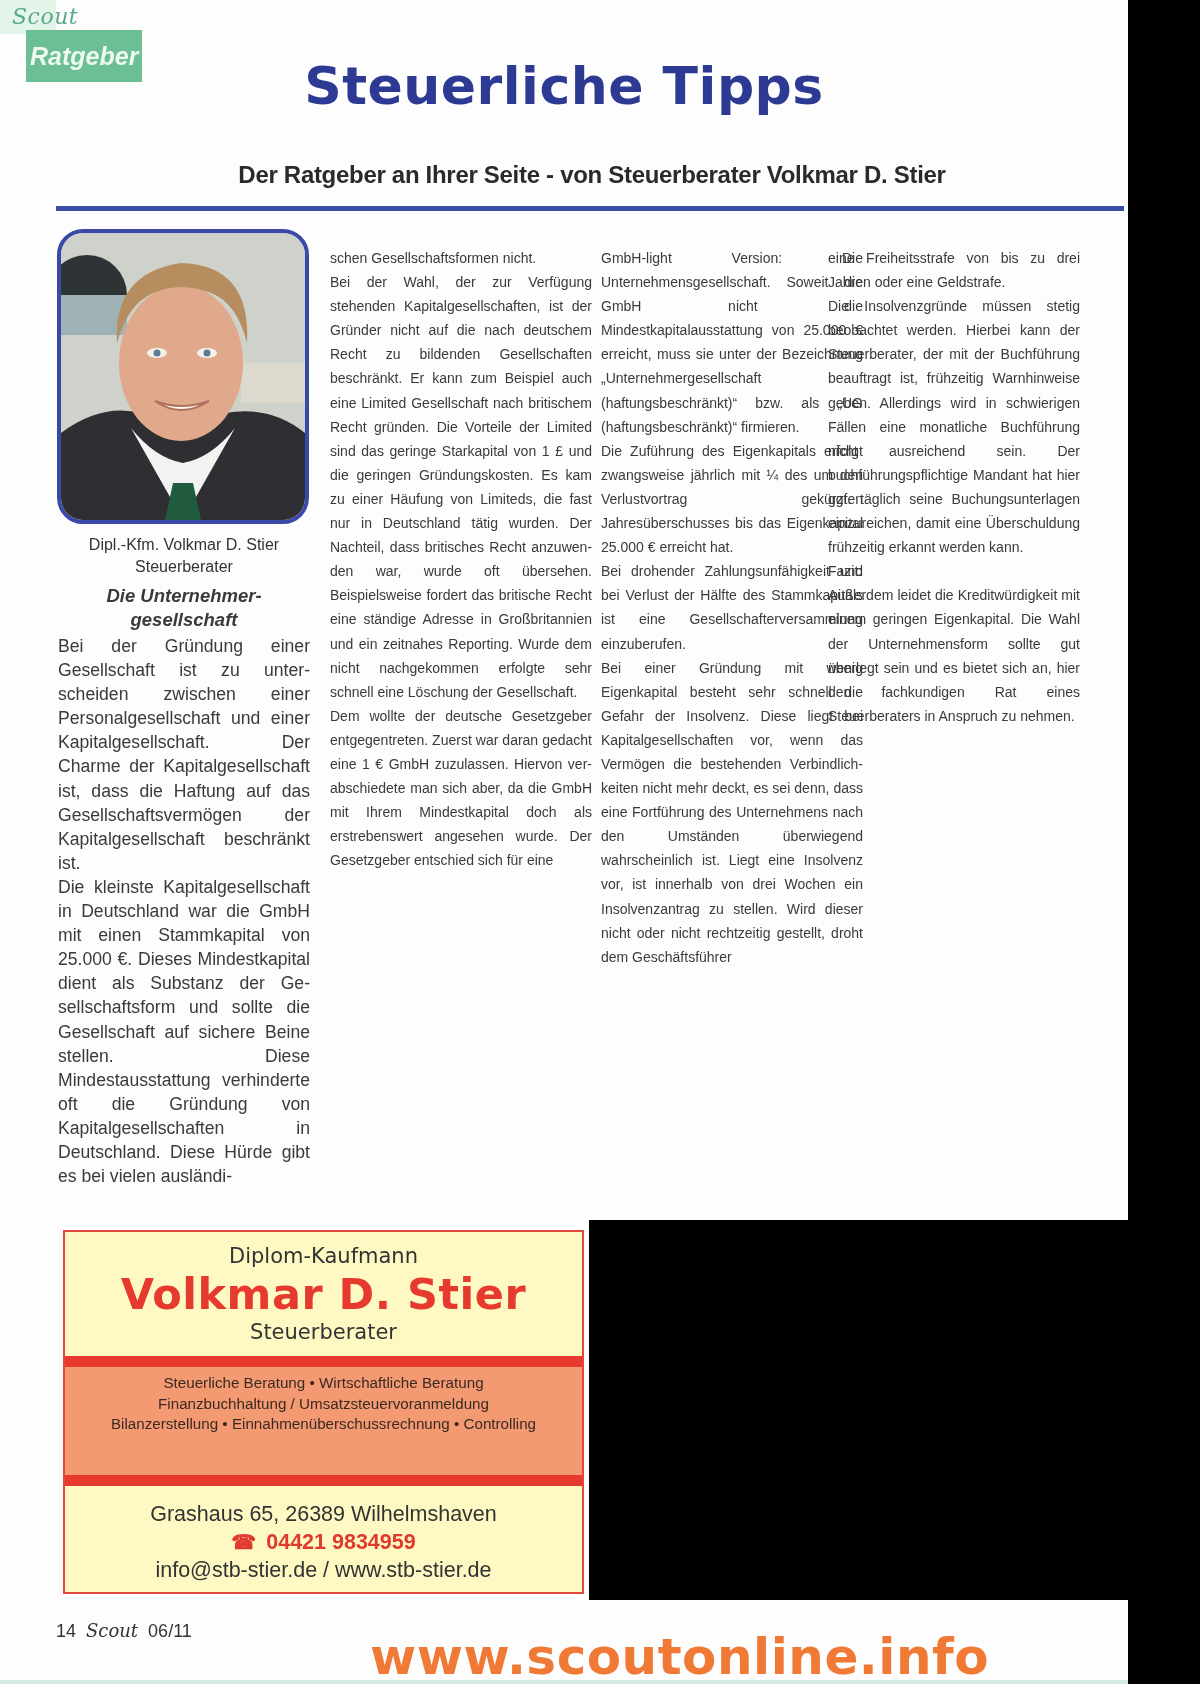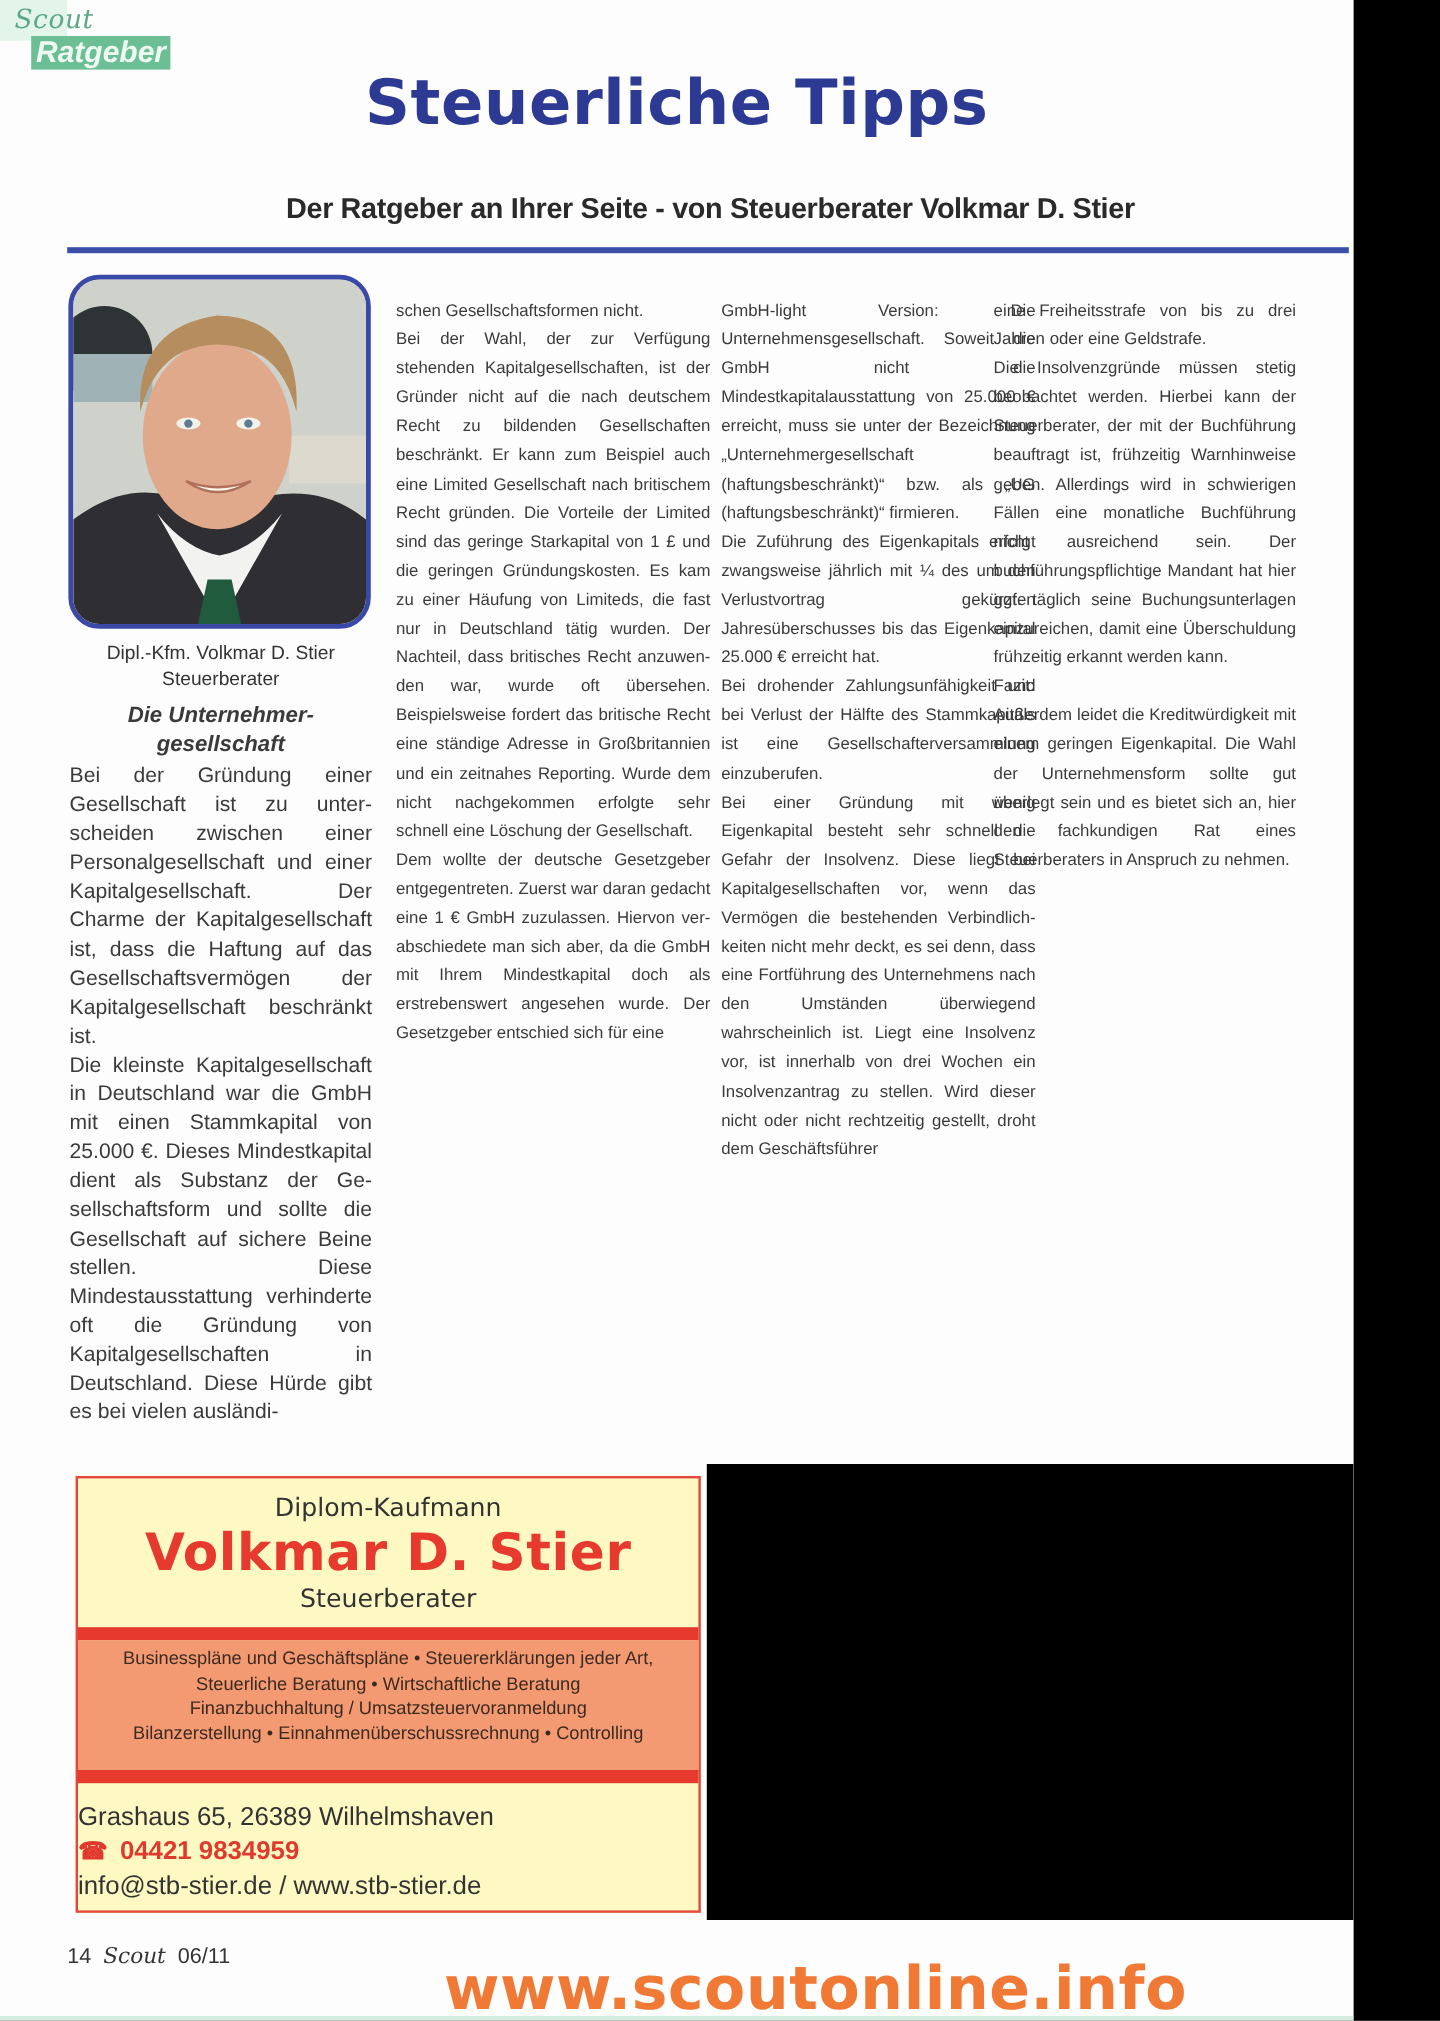"Ratgeber" .brand-ratgeber { padding: 0 4px -> 12px 4px }
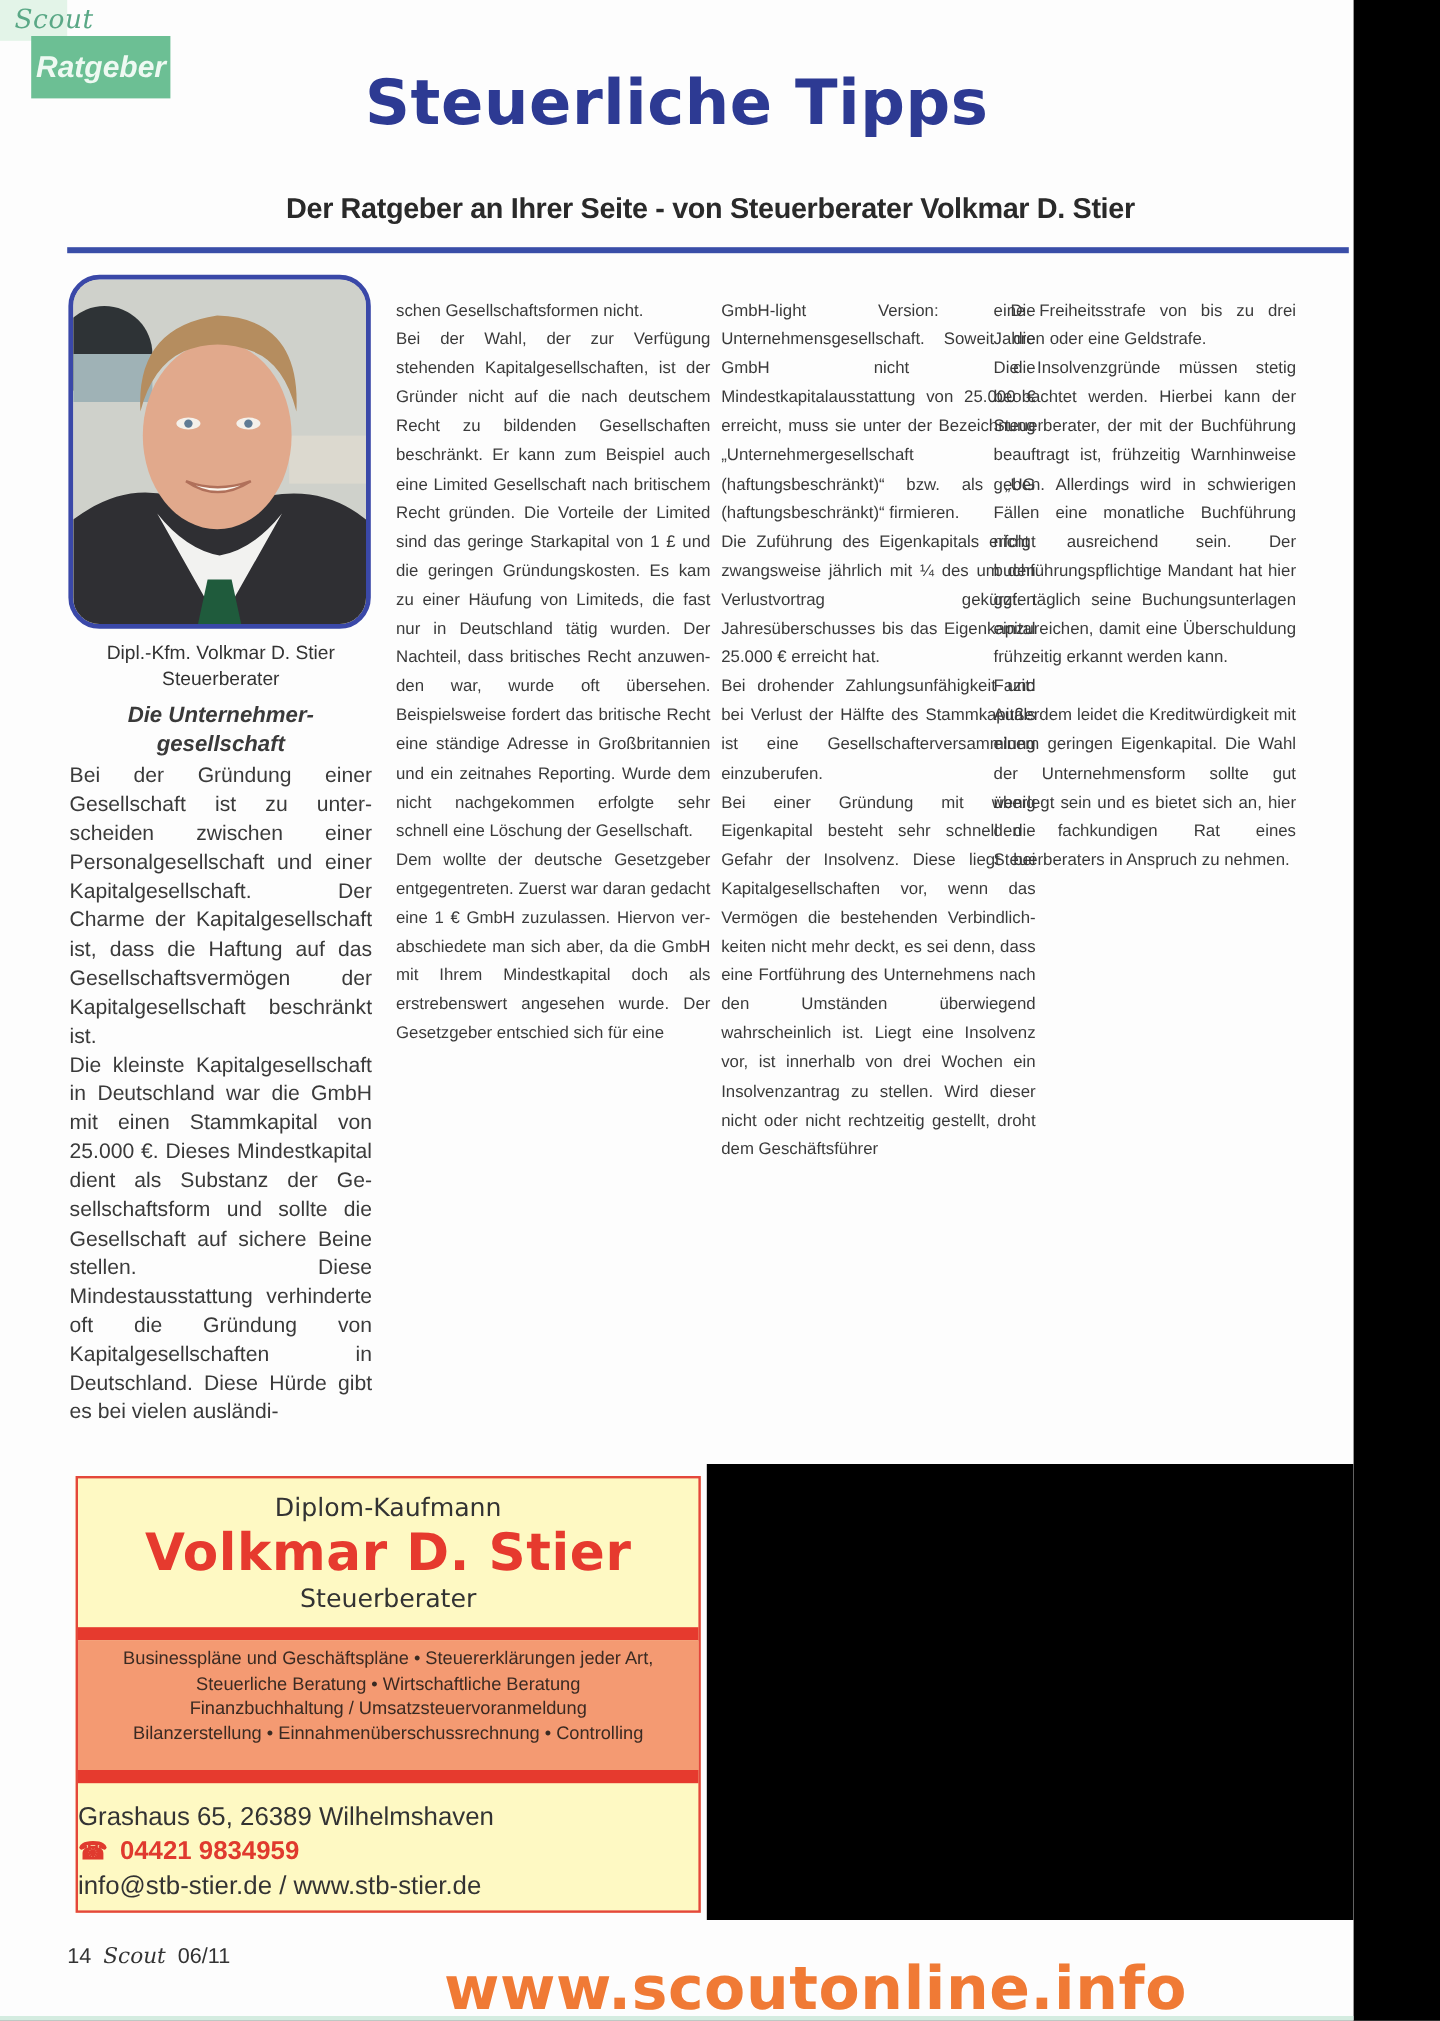"Businesspläne und Geschäftspläne •" div { html: <div>Businesspläne und Geschäftspläne • Steuererklärungen jeder Art,</div> -> none }
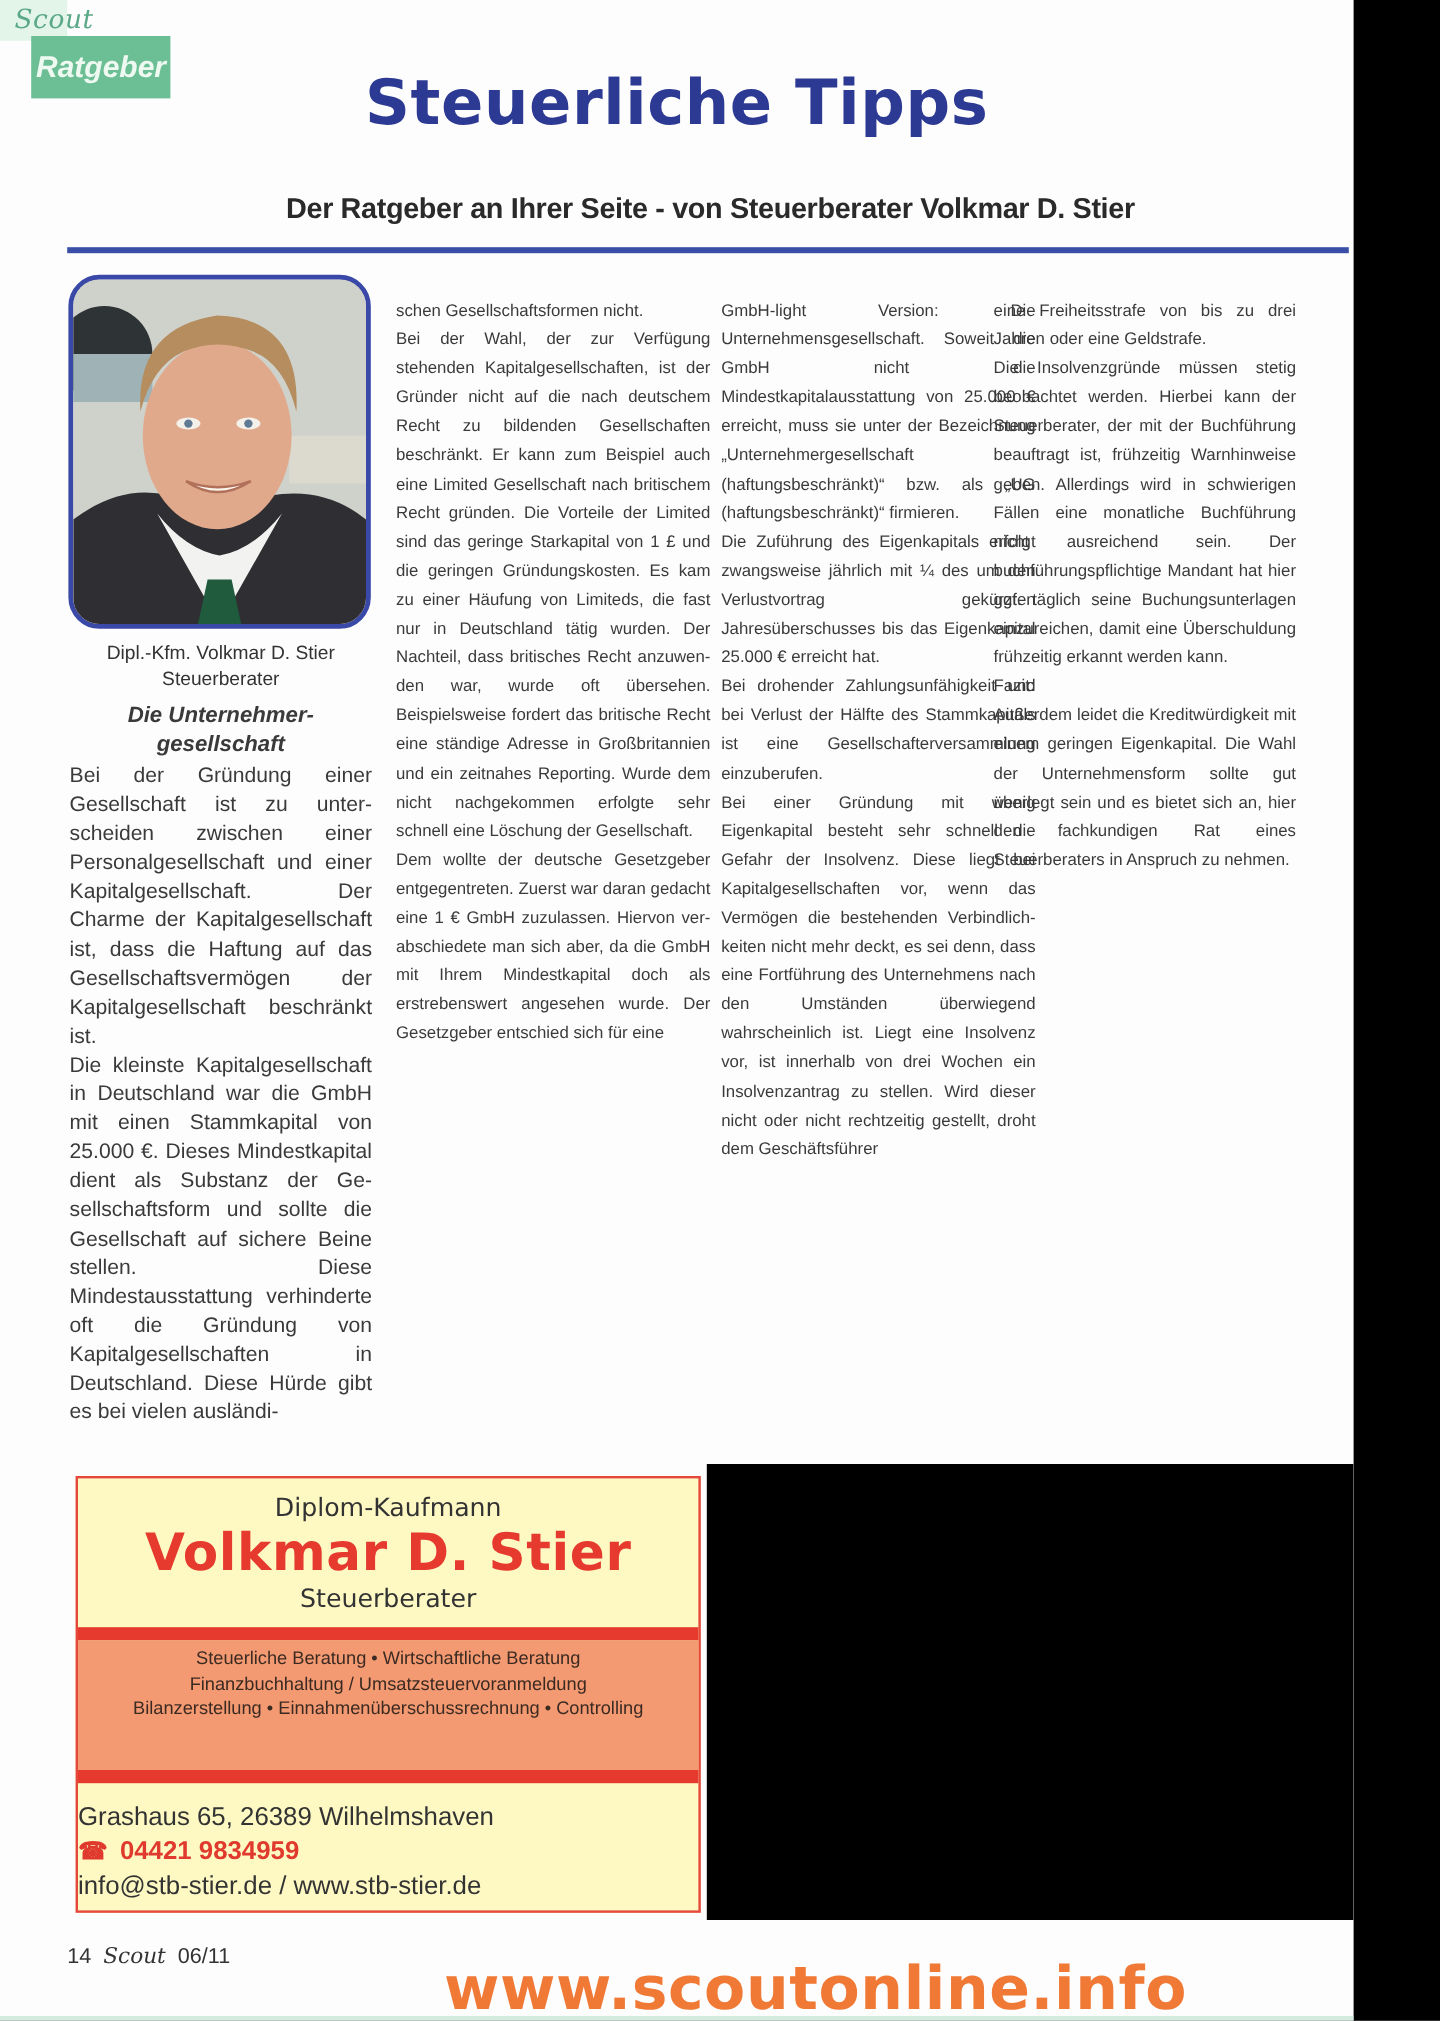"Grashaus 65, 26389 Wilhelmshaven" .ad-contact { text-align: none -> center }
